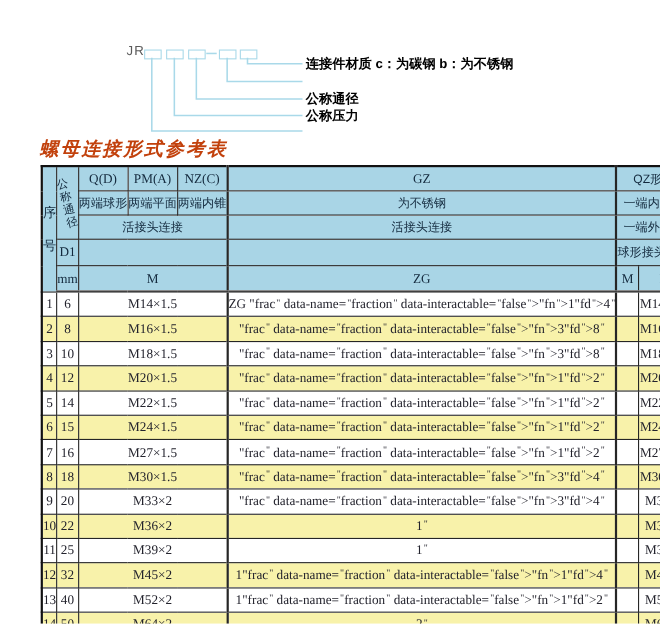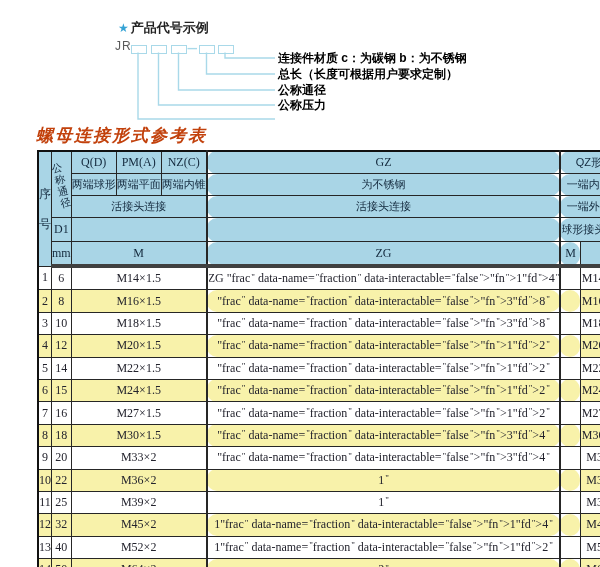"★ 产品代号示例" div.diagram-title { html: <div><span>★</span><span>产品代号示例</span></div> -> none }
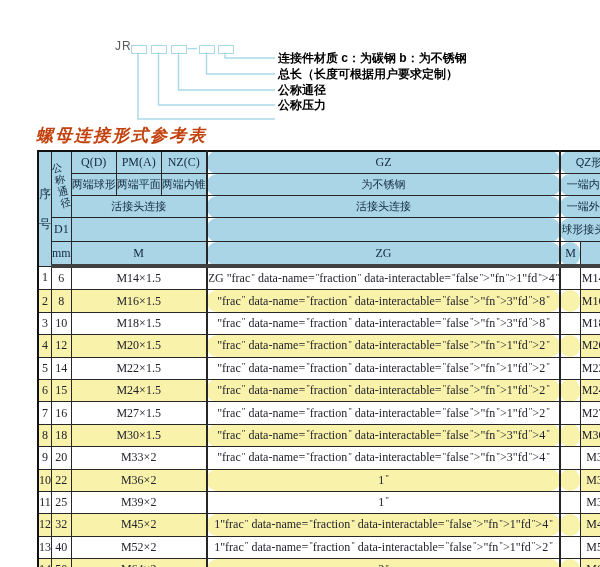"总长（长度可根据用户要求定制）" div.diagram-label { html: <div>总长（长度可根据用户要求定制）</div> -> none }
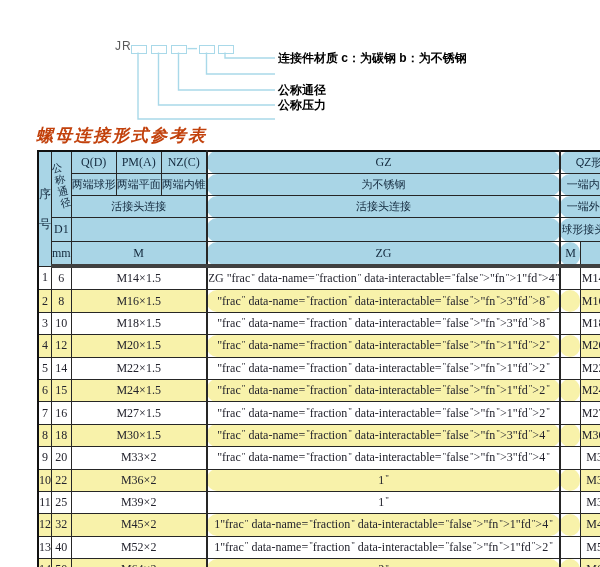"GZ" .sec-left { border-radius: 10px -> none }
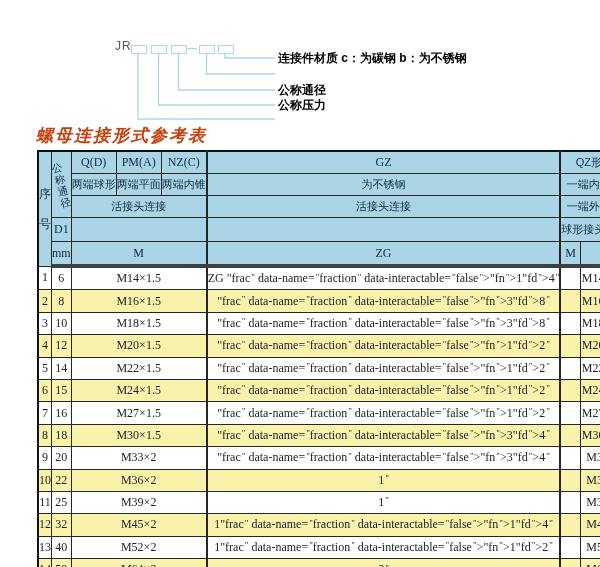"mm" table.ref thead tr.r5 th { border-bottom: 4px solid #404040 -> 2px solid #404040 }
